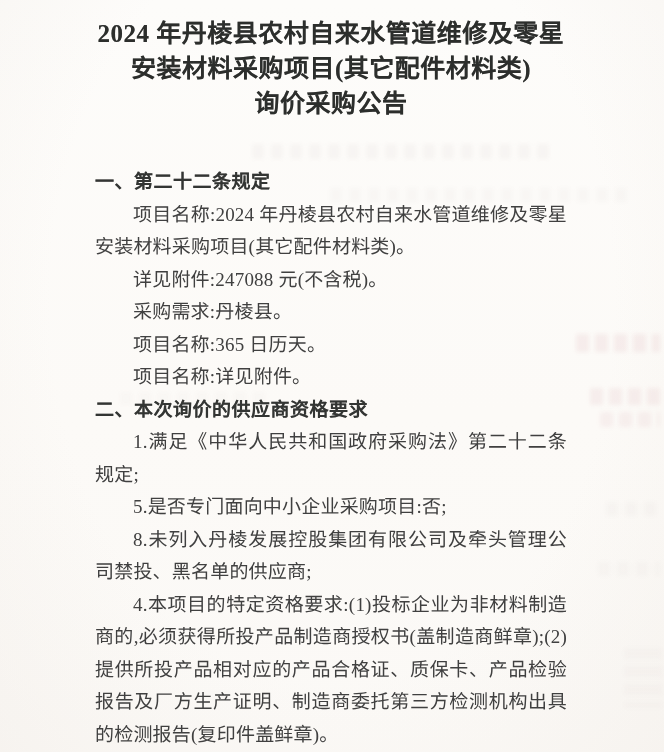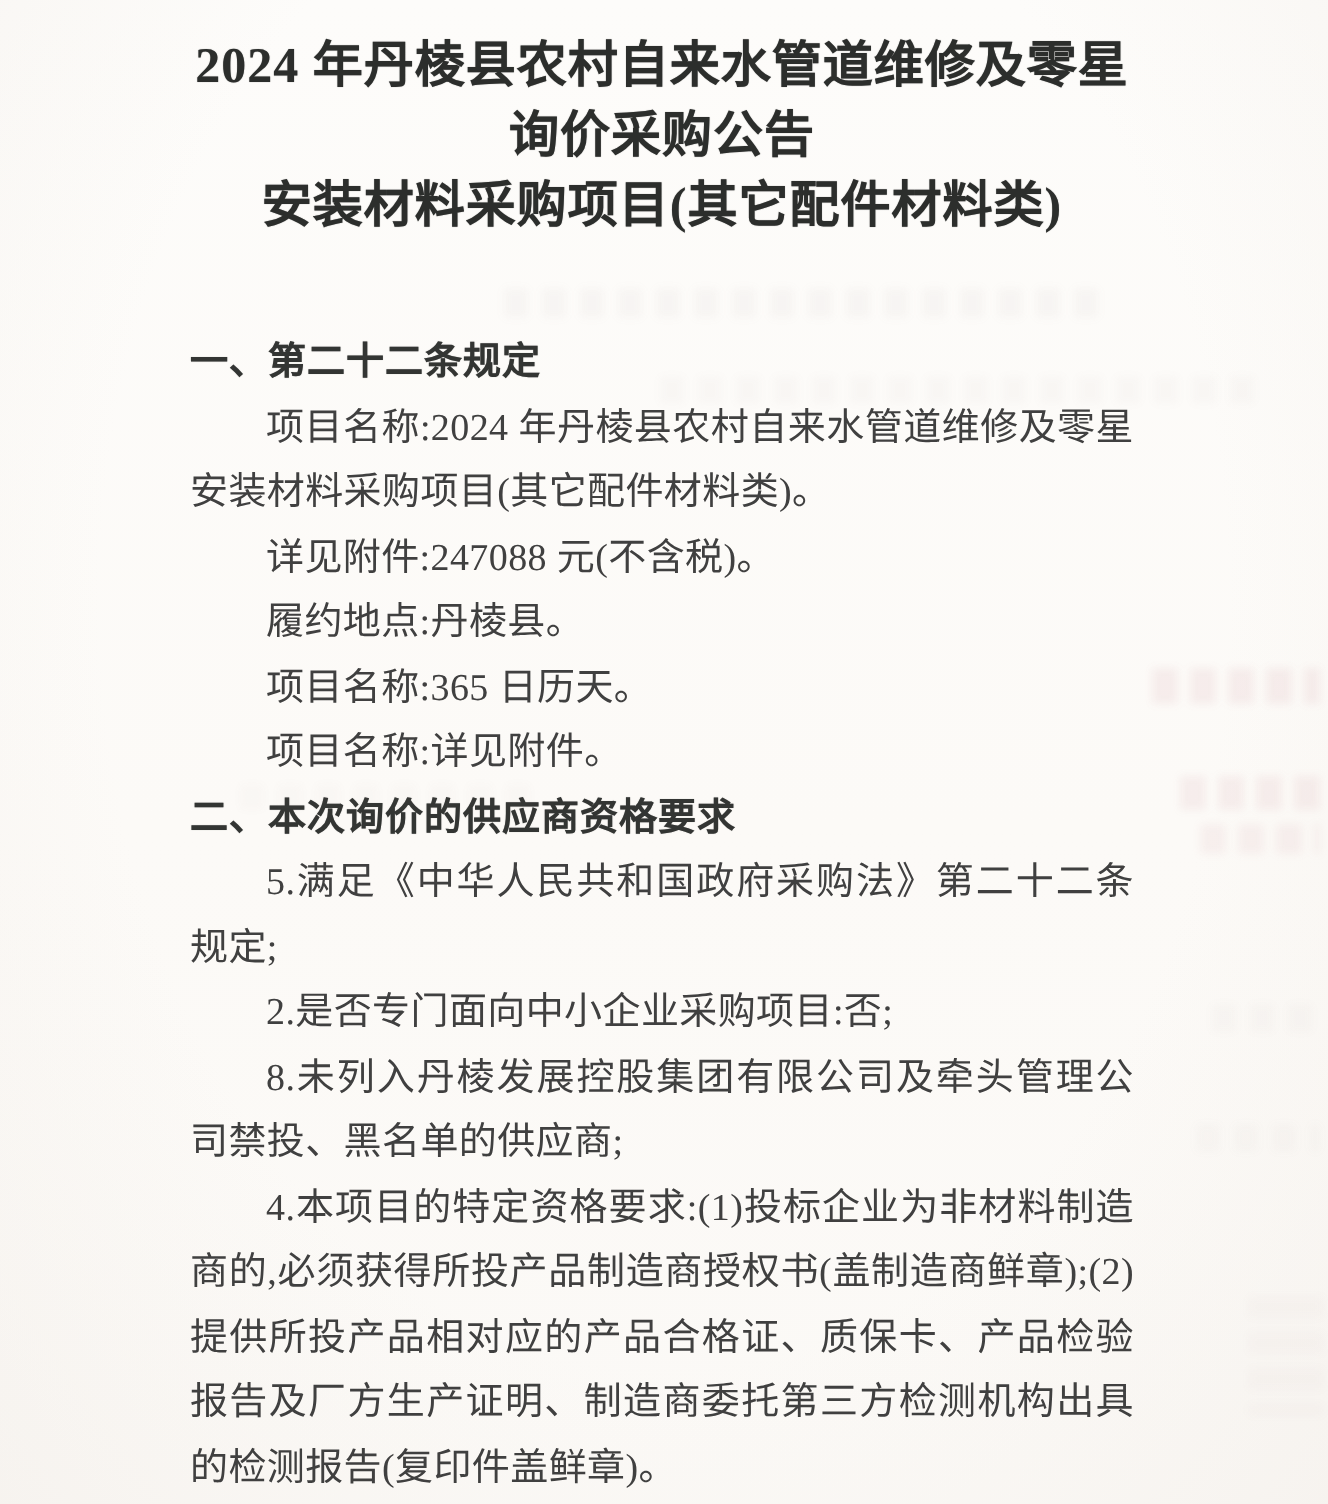"询价采购公告" span.tline { order: before "安装材料采购项目(其它配件材料类)" -> after "安装材料采购项目(其它配件材料类)" }
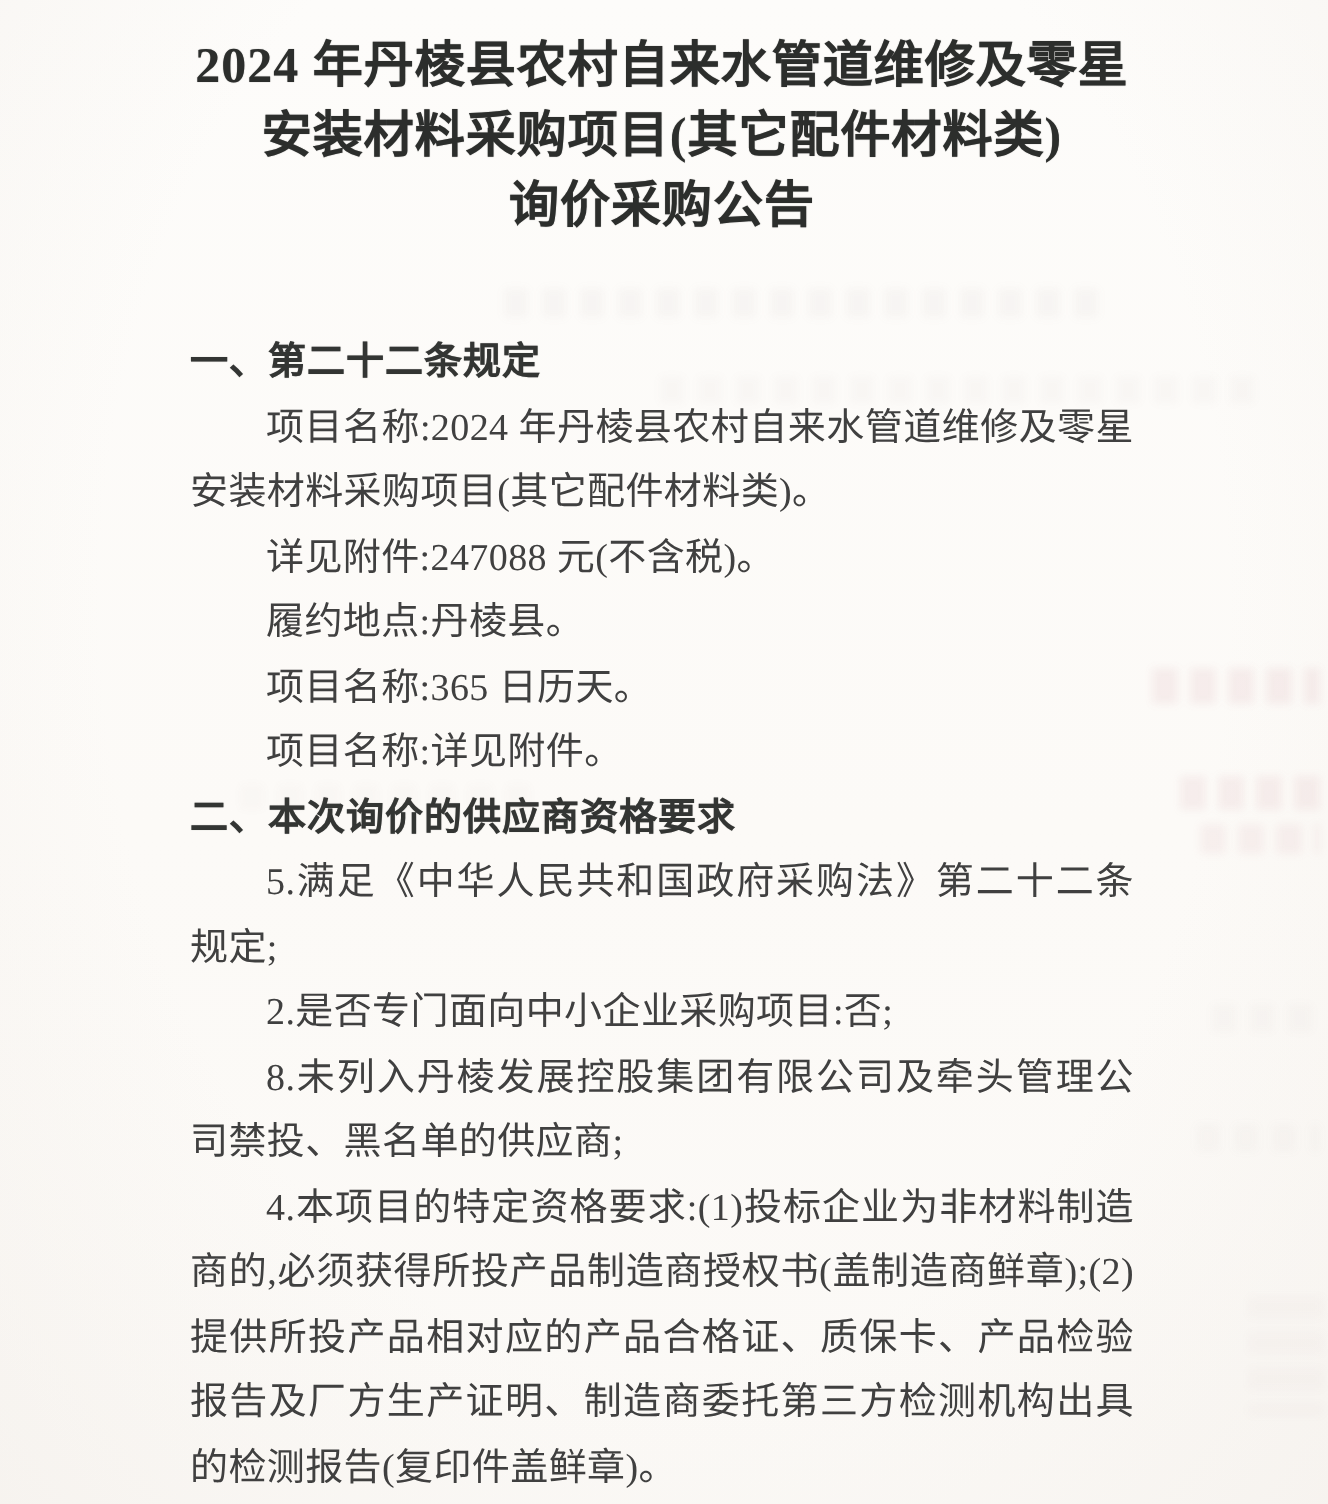"履约地点:丹棱县。" p { text: 履约地点 -> 采购需求 }
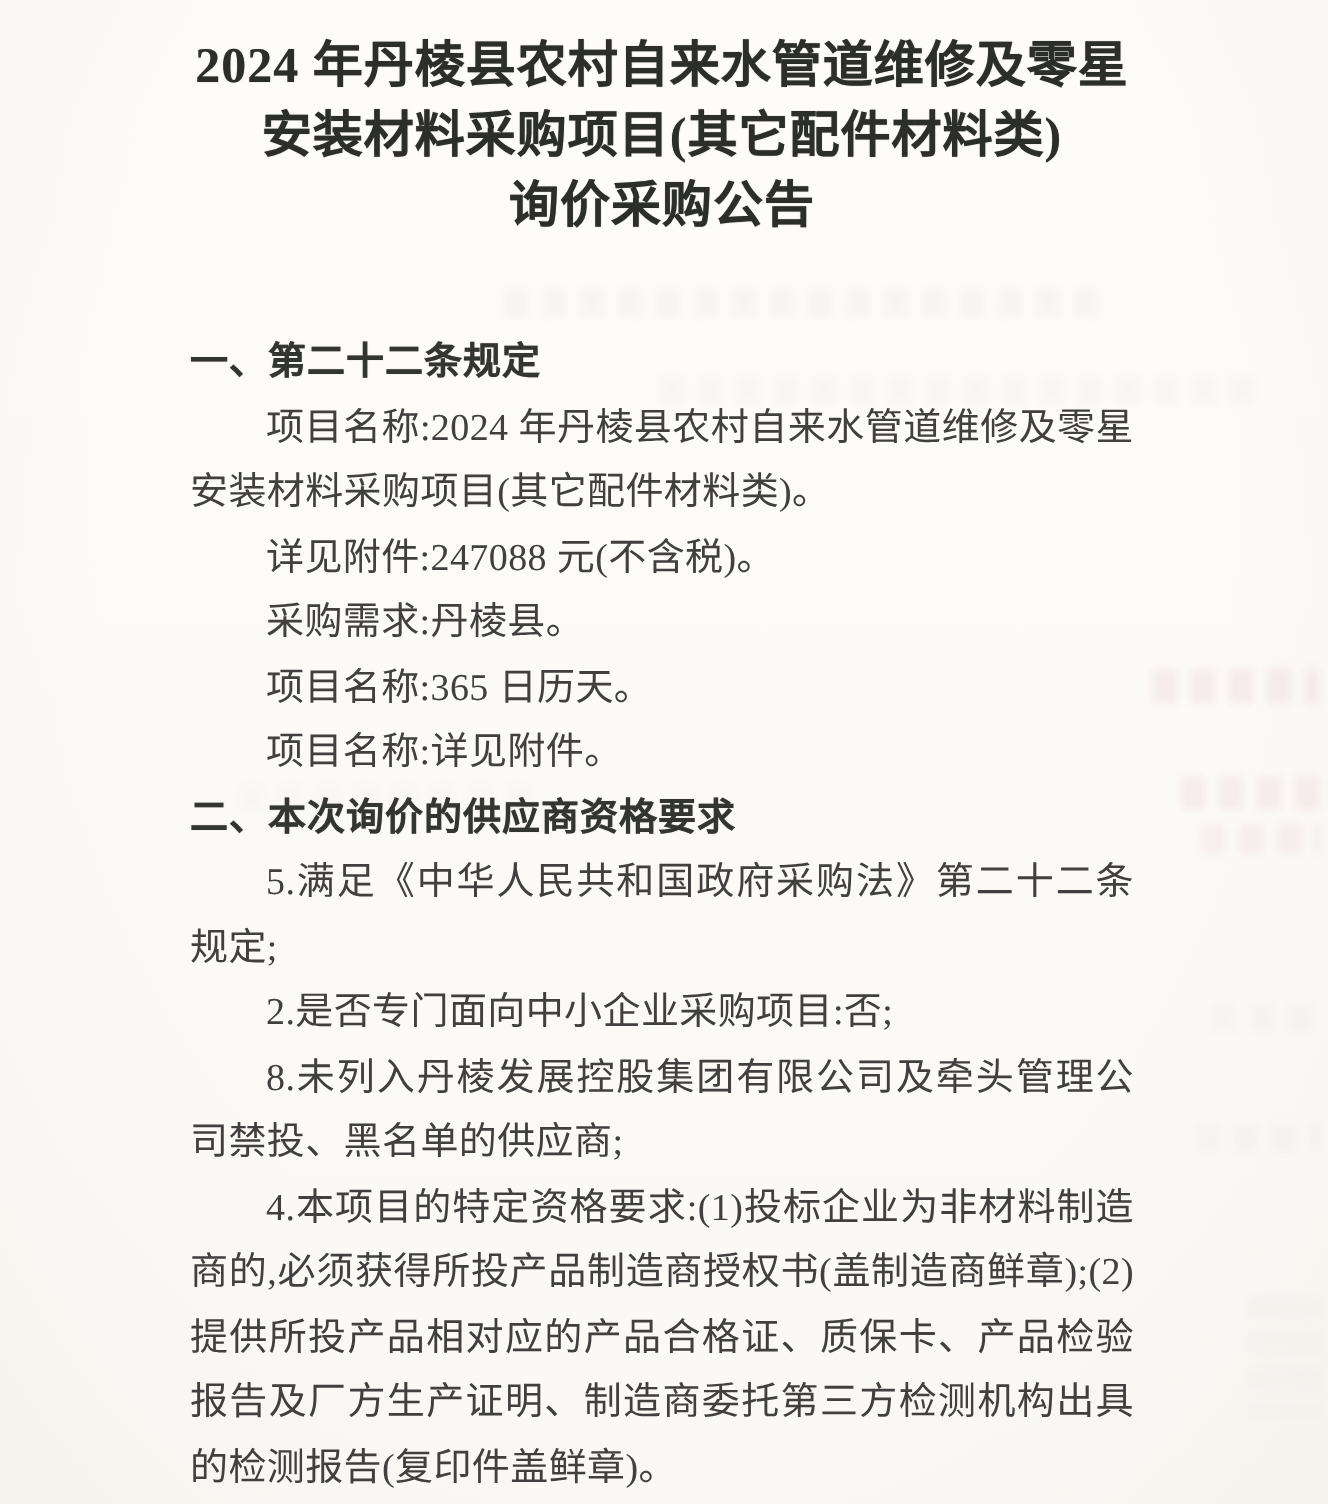"5.满足《中华人民共和国政府采购法》第二十二条规定;" p { text: 5 -> 1 }
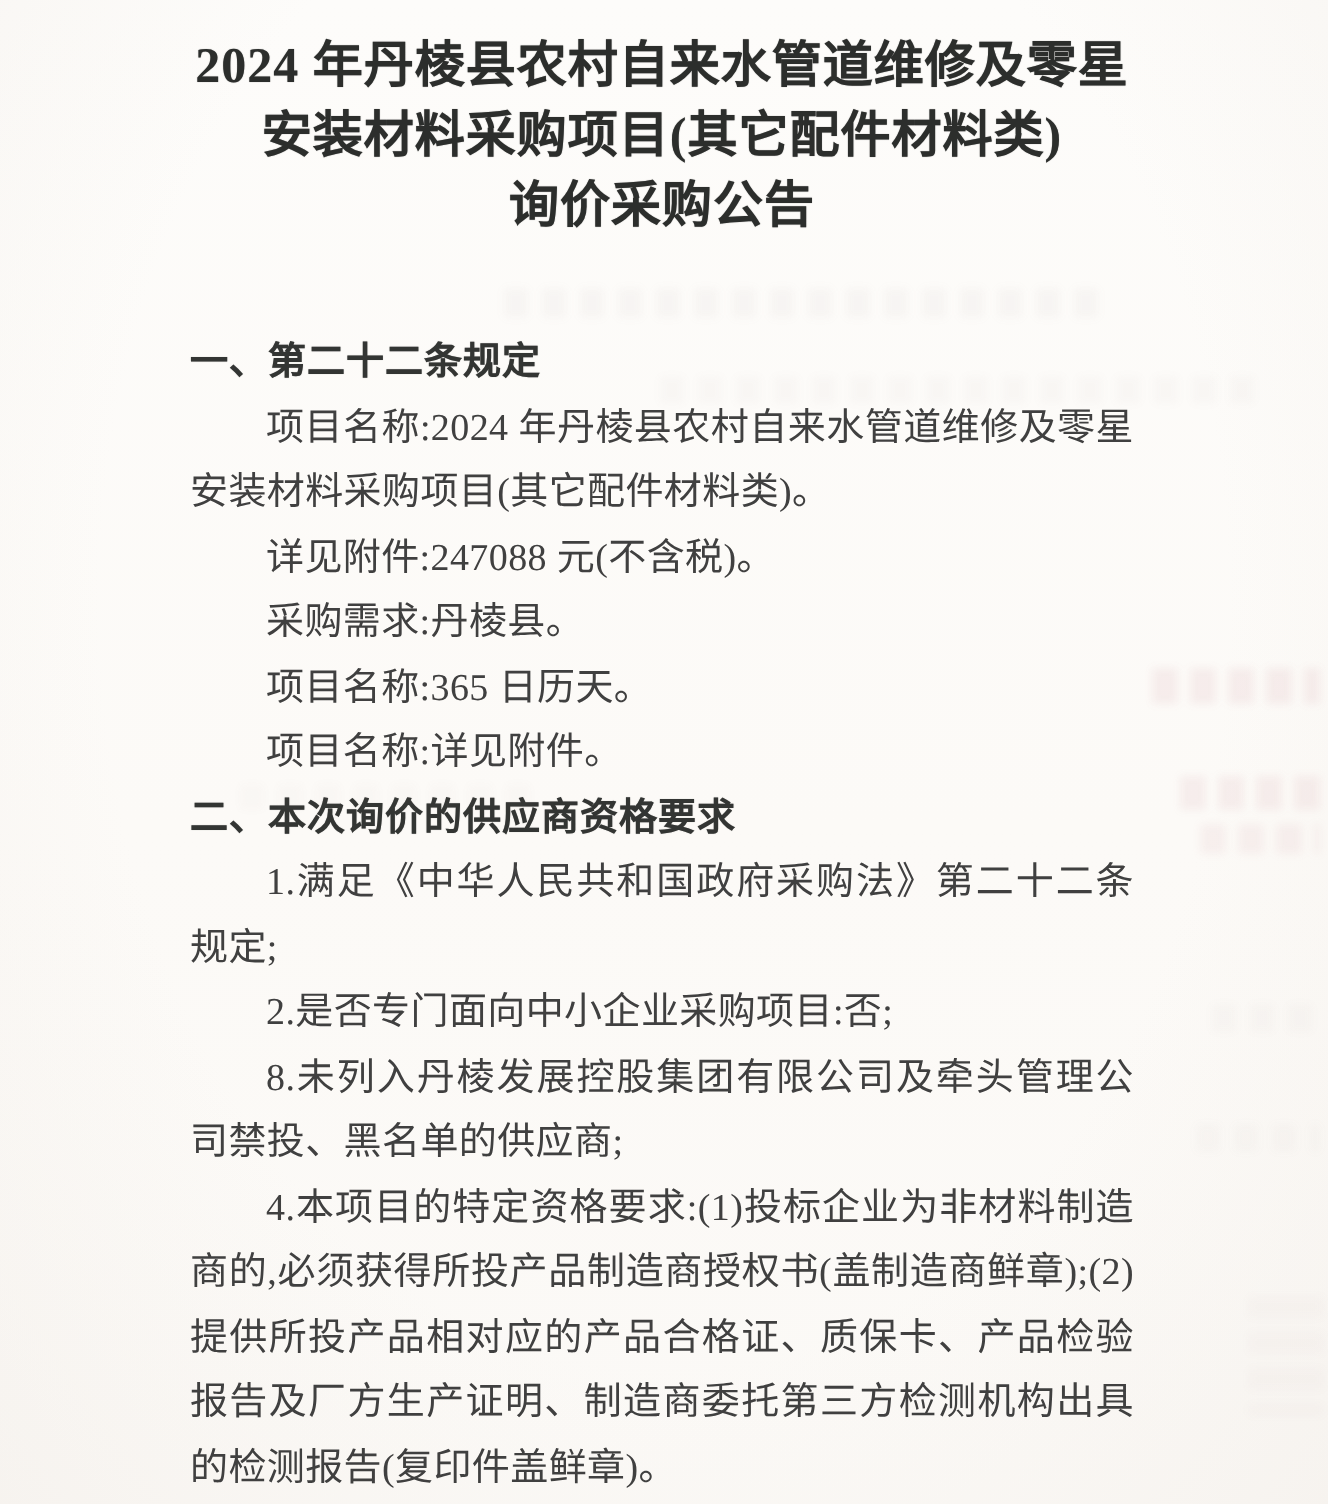"2.是否专门面向中小企业采购项目:否;" p { text: 2 -> 5 }
